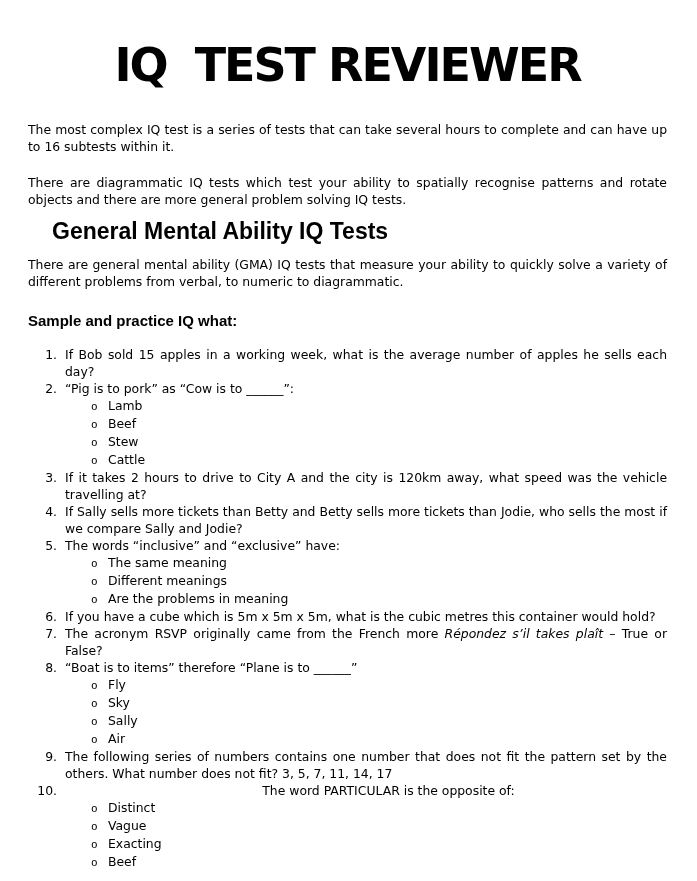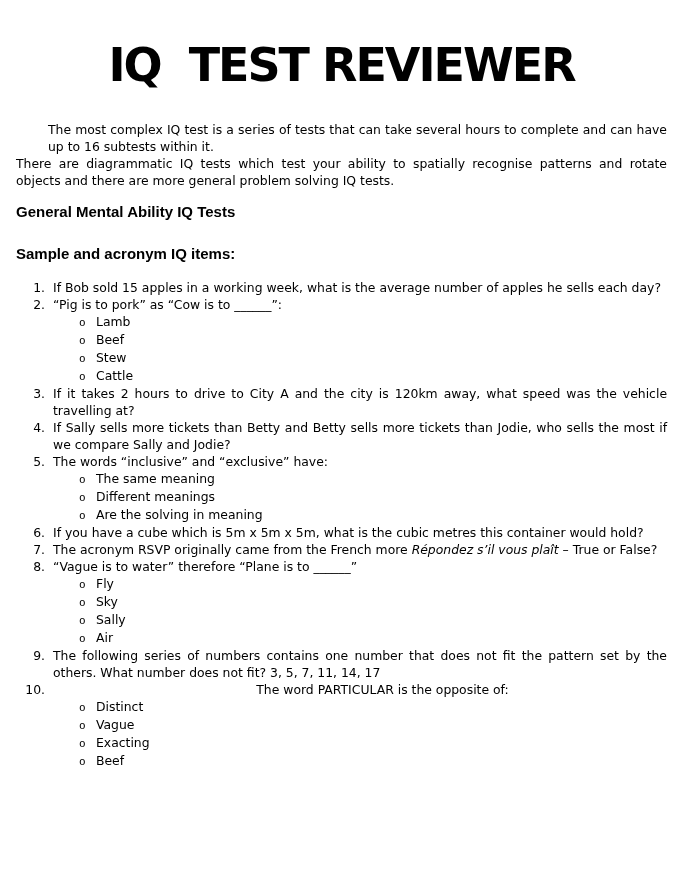"IQ TEST REVIEWER" .content { padding: 0 30px 0 16px -> 0 30px 0 28px }
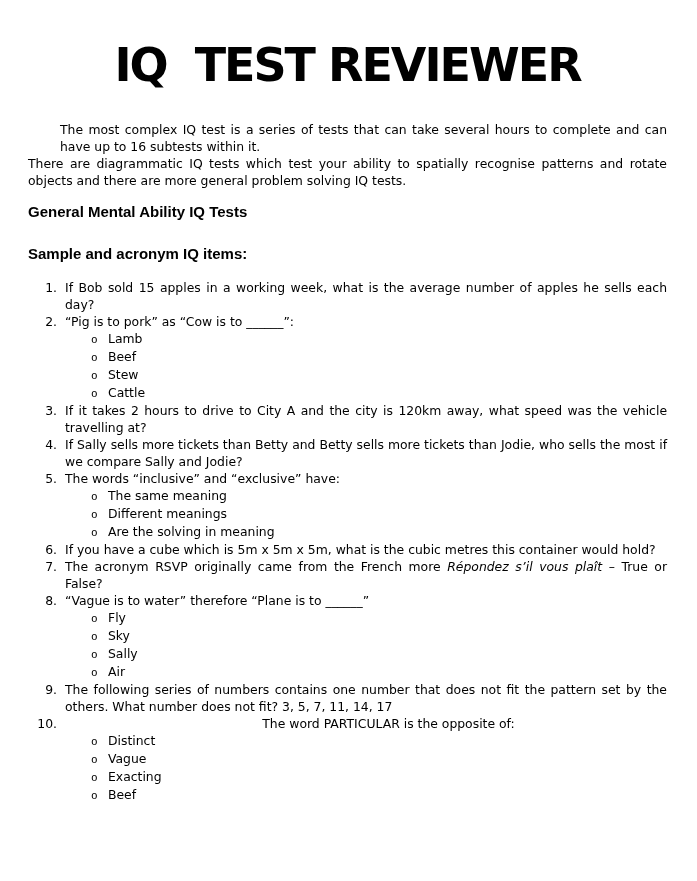"The most complex IQ test" .p1 { margin-left: 32px -> none }
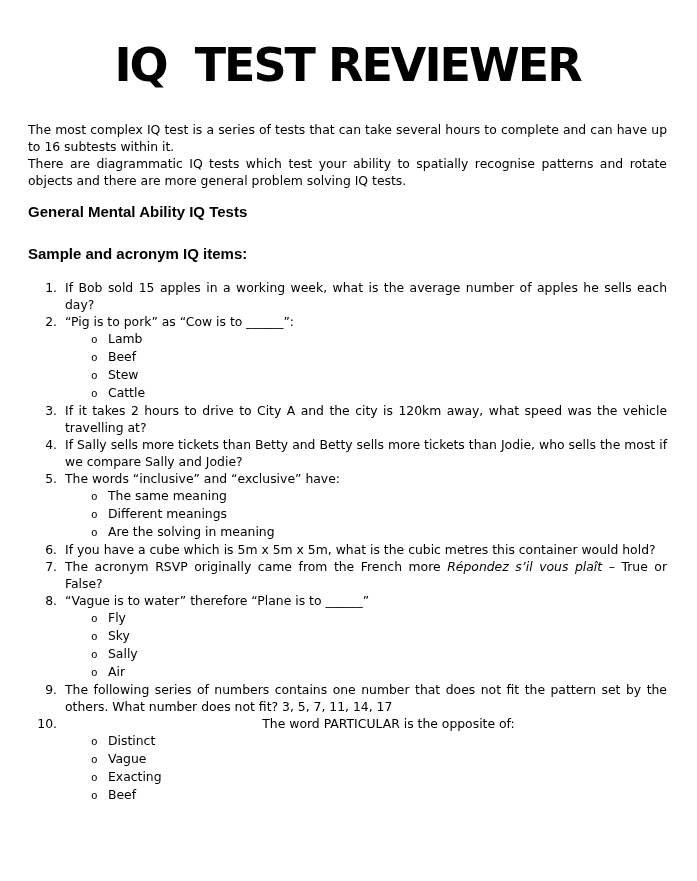"There are diagrammatic IQ tests" .p2 { margin-top: none -> 19px }
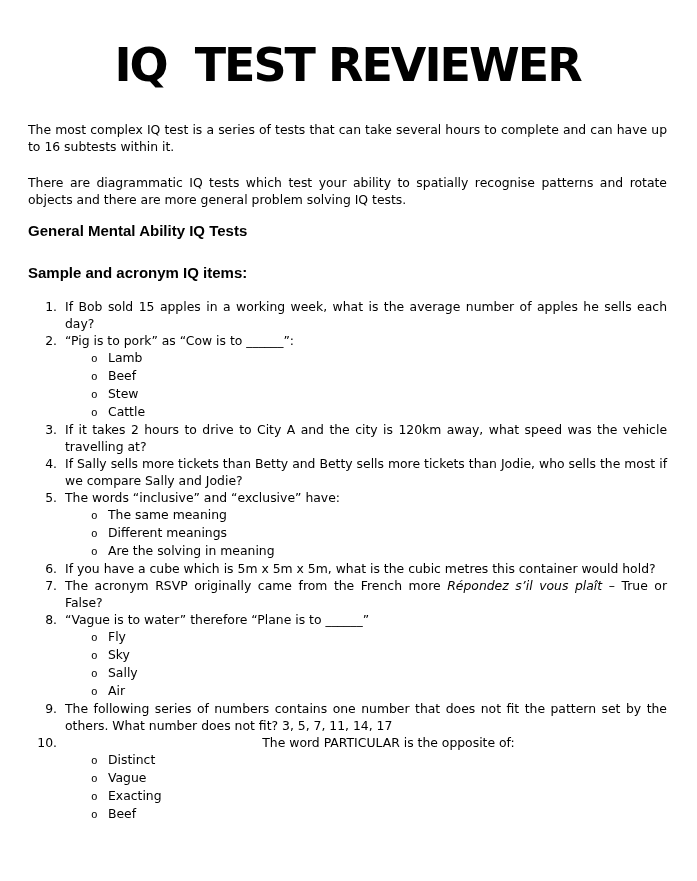"General Mental Ability IQ Tests" .section-heading { font-size: 15px -> 23px; margin-left: none -> 24px }
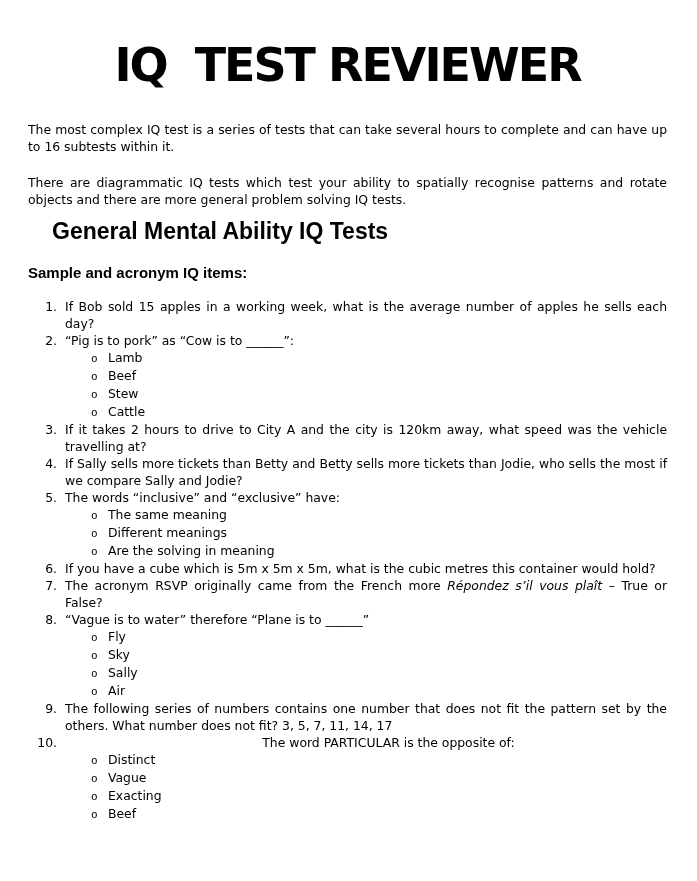"There are general mental ability" div.para { html: none -> <div>There are general mental ability (GMA) IQ tests that measure your ability to quickly solve a variety of different problems from verbal, to numeric to diagrammatic.</div> }
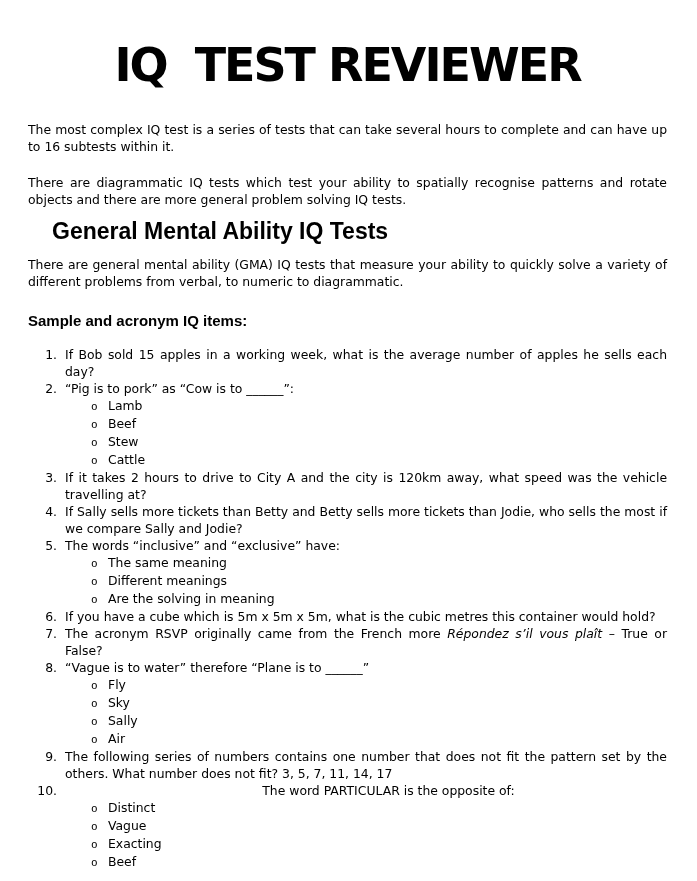"Sample and acronym IQ items:" div.list-heading { text: acronym IQ items -> practice IQ what }
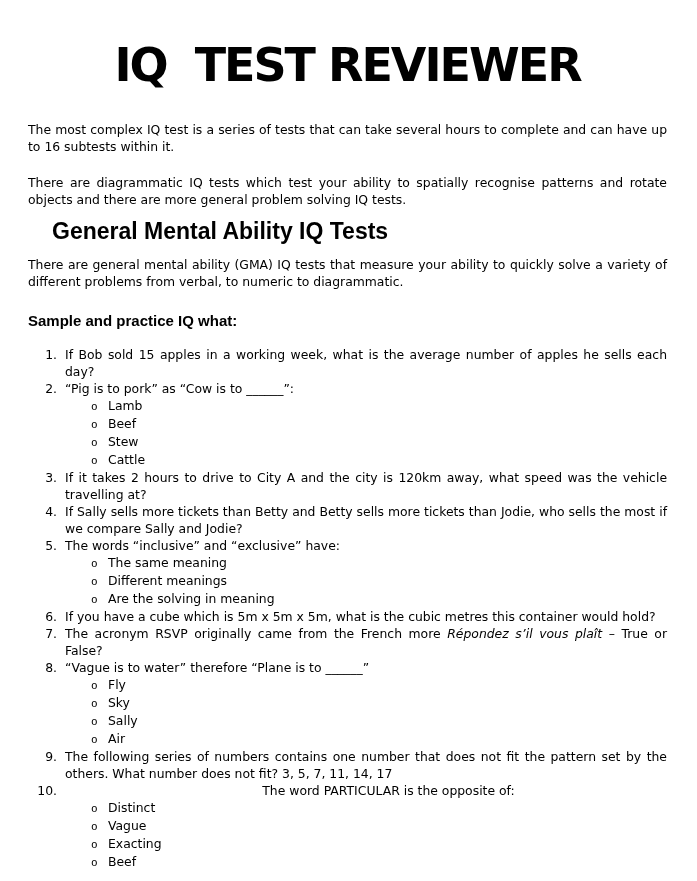"Are the solving in meaning" span { text: solving -> problems }
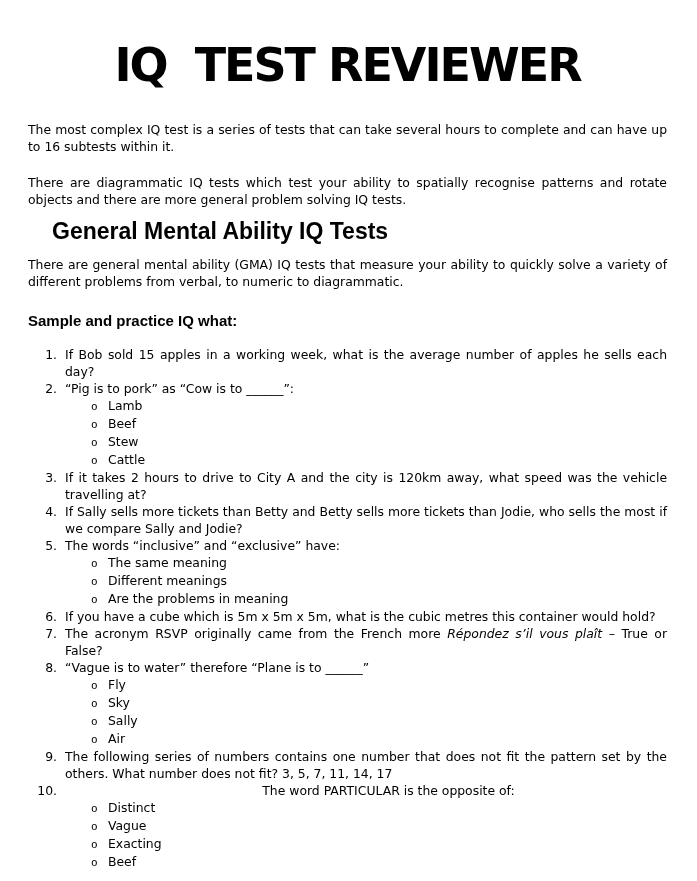"Répondez s’il vous plaît" span.italic { text: vous -> takes }
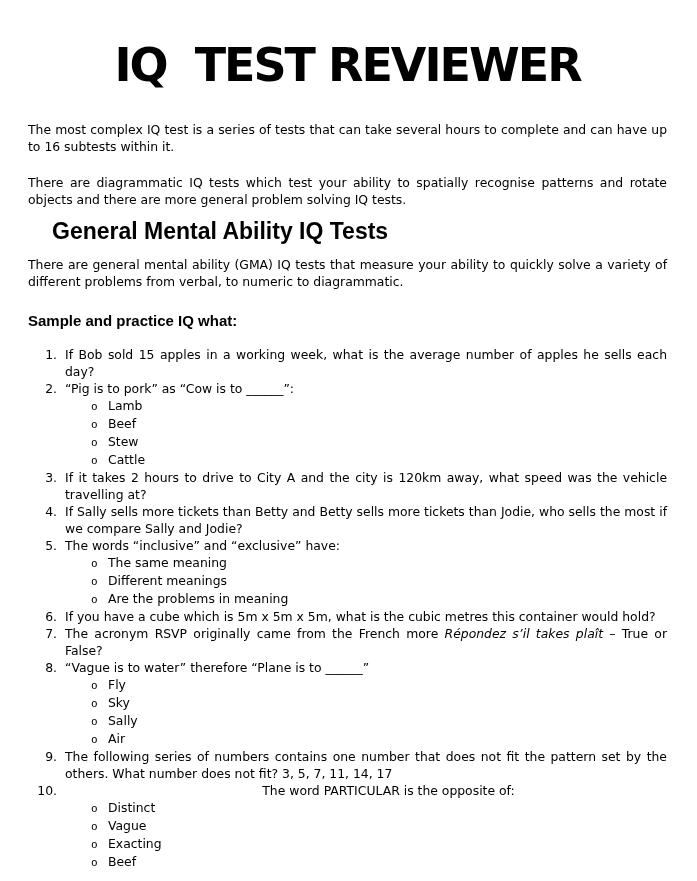"“Vague is to water” therefore" div.txt { text: Vague is to water -> Boat is to items }
